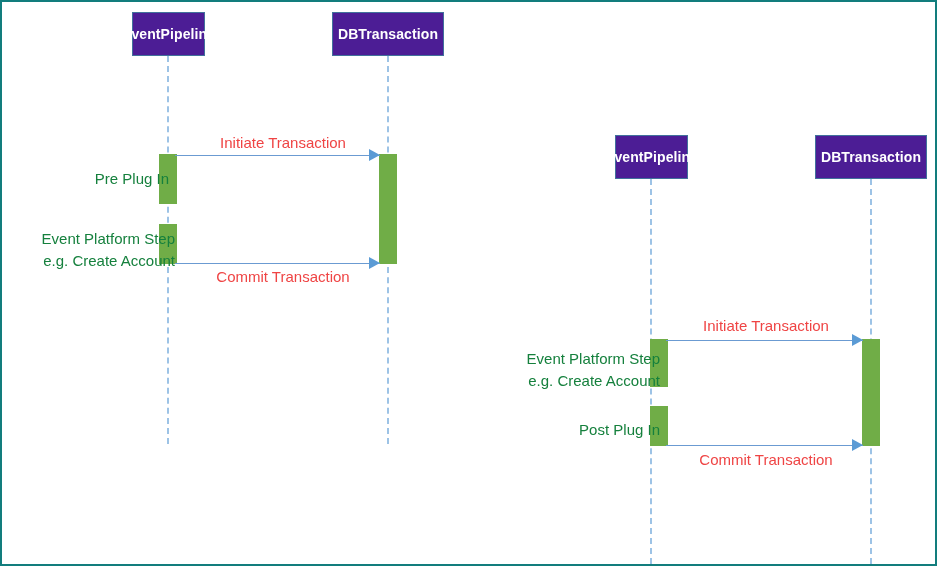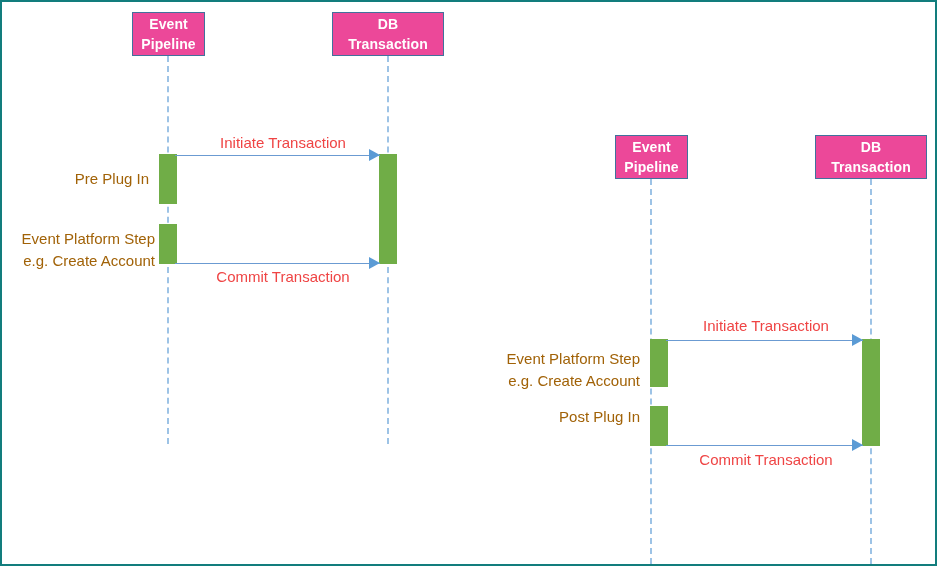"Event" .participant { background: #ec4899 -> #4c1d95; flex-direction: column -> row }
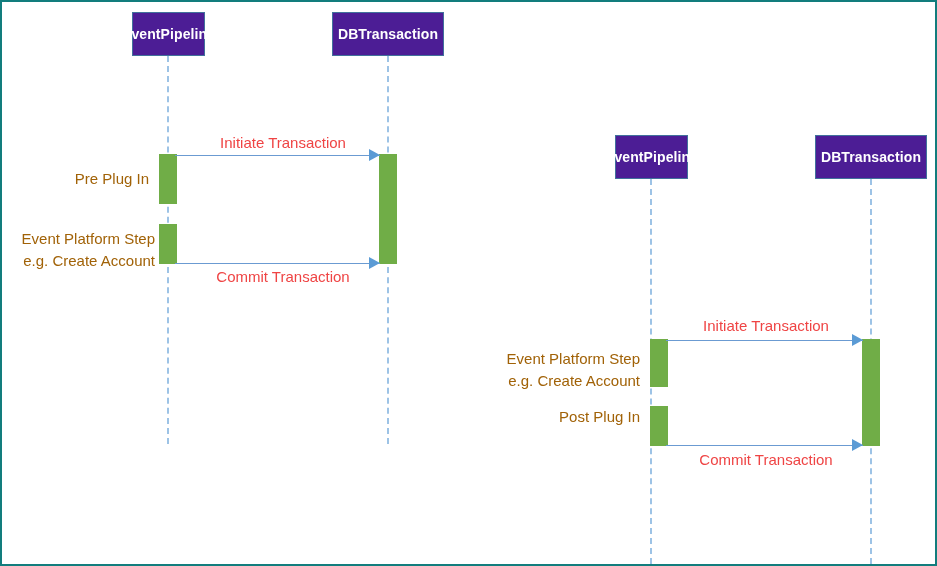"Pre Plug In" .side-label { color: #a16207 -> #15803d; padding-left: none -> 20px }
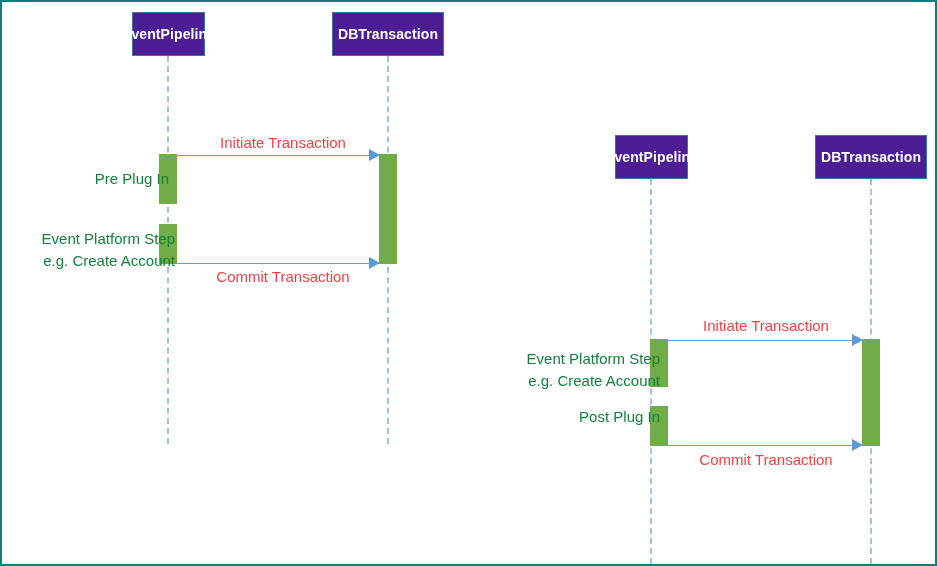"Post Plug In" div.side-label { top: 404px -> 417px }
